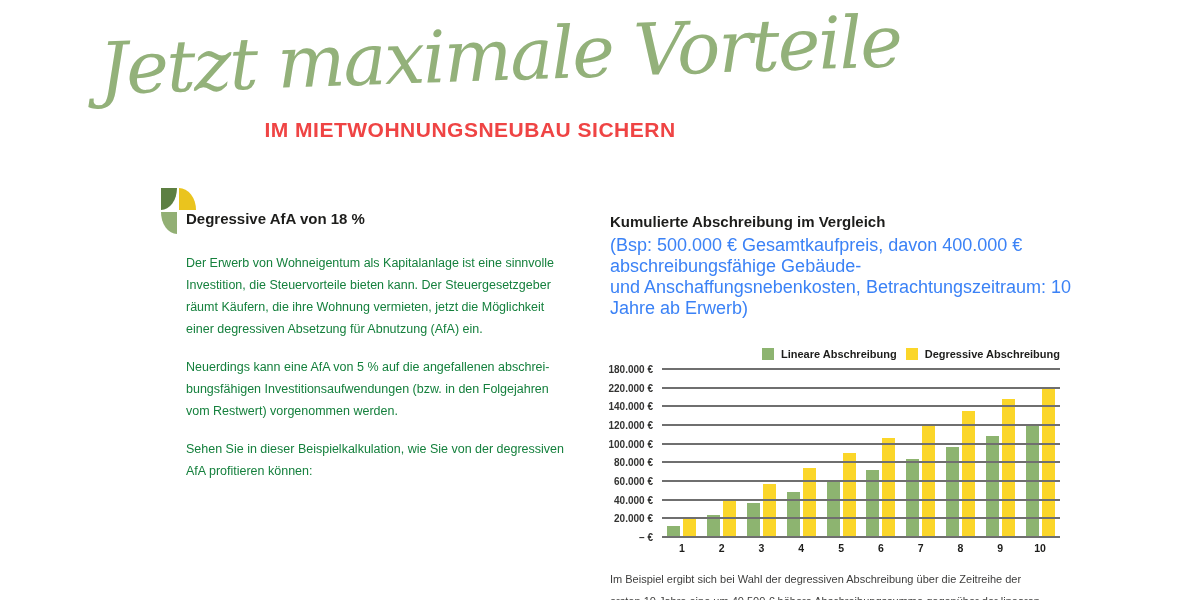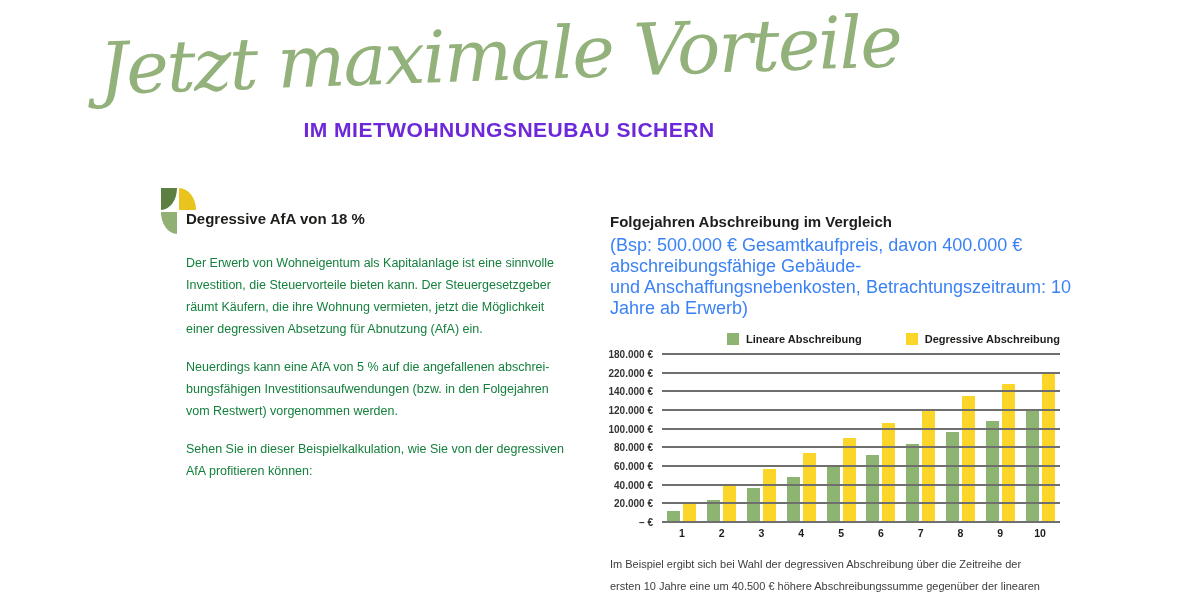"IM MIETWOHNUNGSNEUBAU SICHERN" .hero-sub { color: #6d28d9 -> #ef4444; padding-left: 39px -> none }
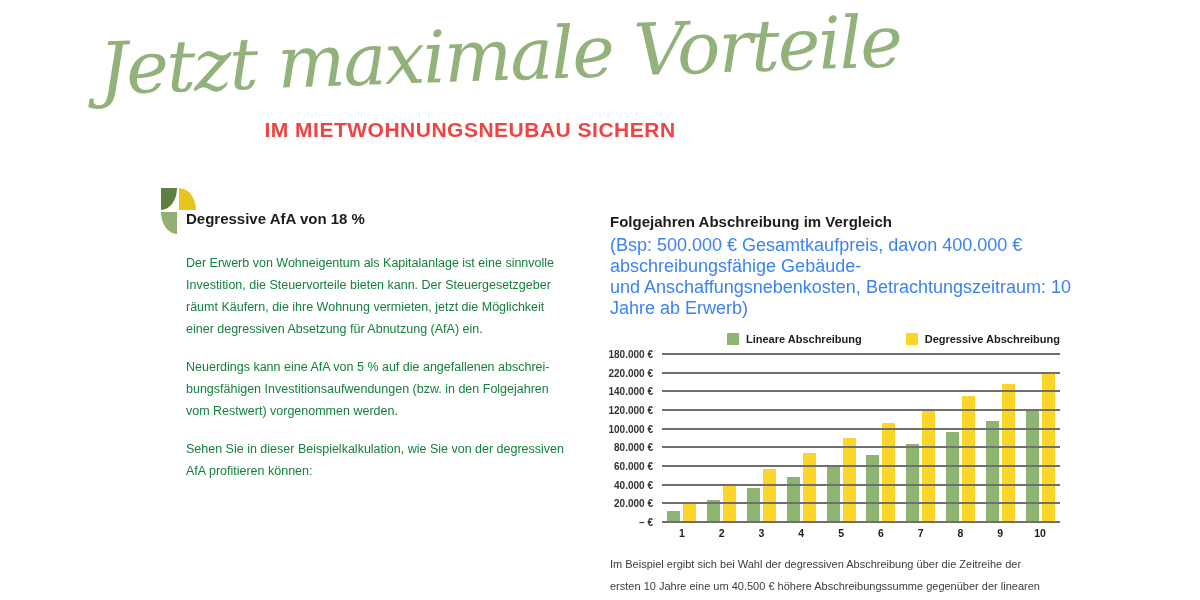"Folgejahren Abschreibung im Vergleich" div.chart-title { text: Folgejahren -> Kumulierte }
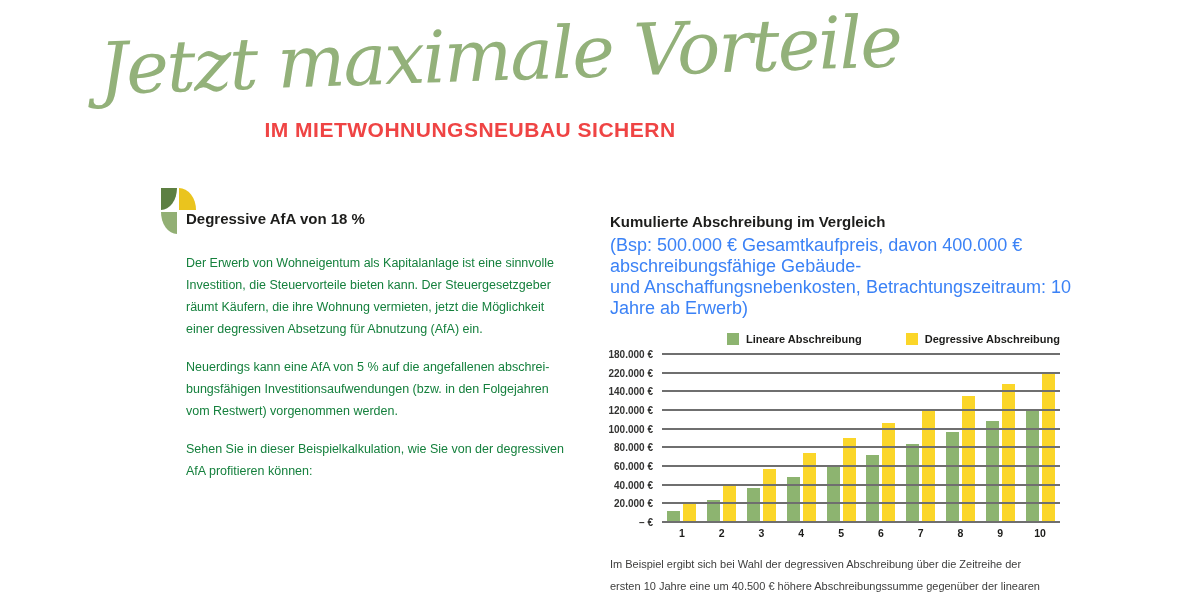"Lineare Abschreibung" .legend { gap: 44px -> 9px; margin-top: 13px -> 28px }
